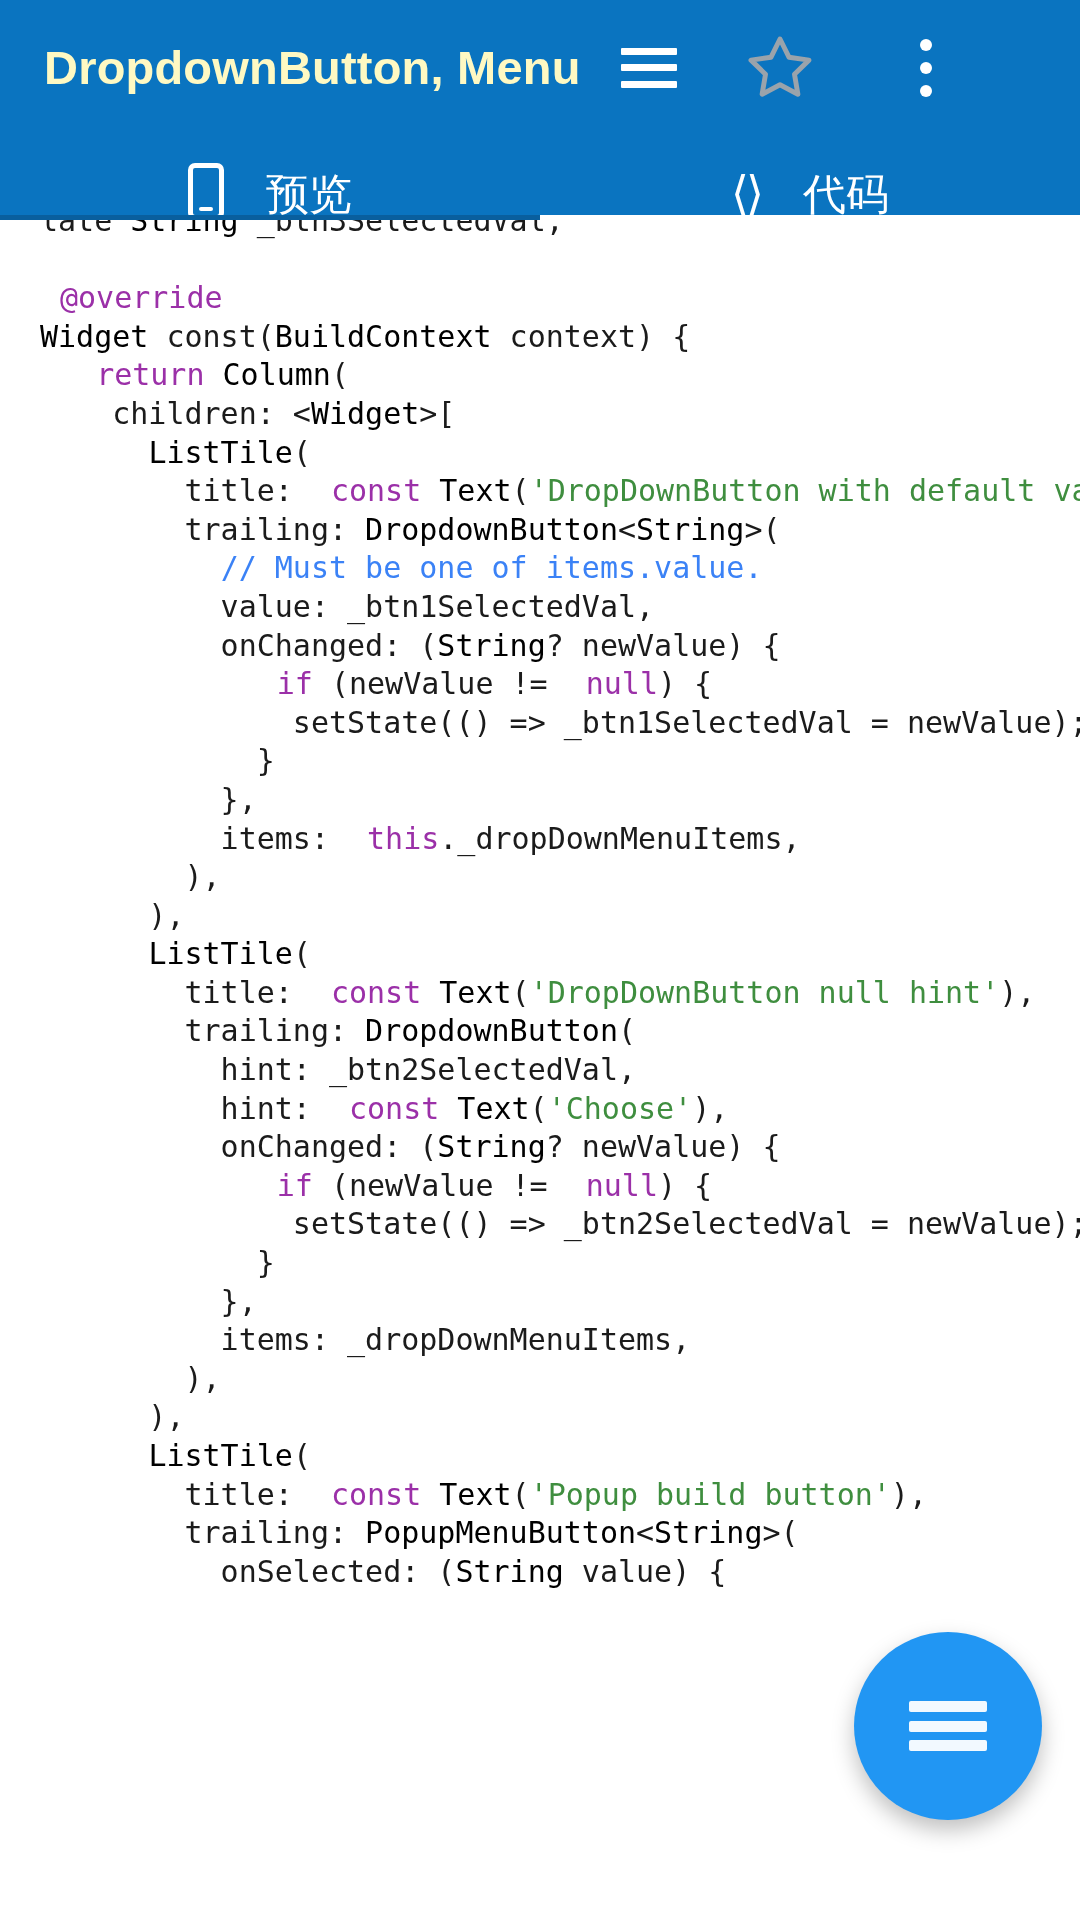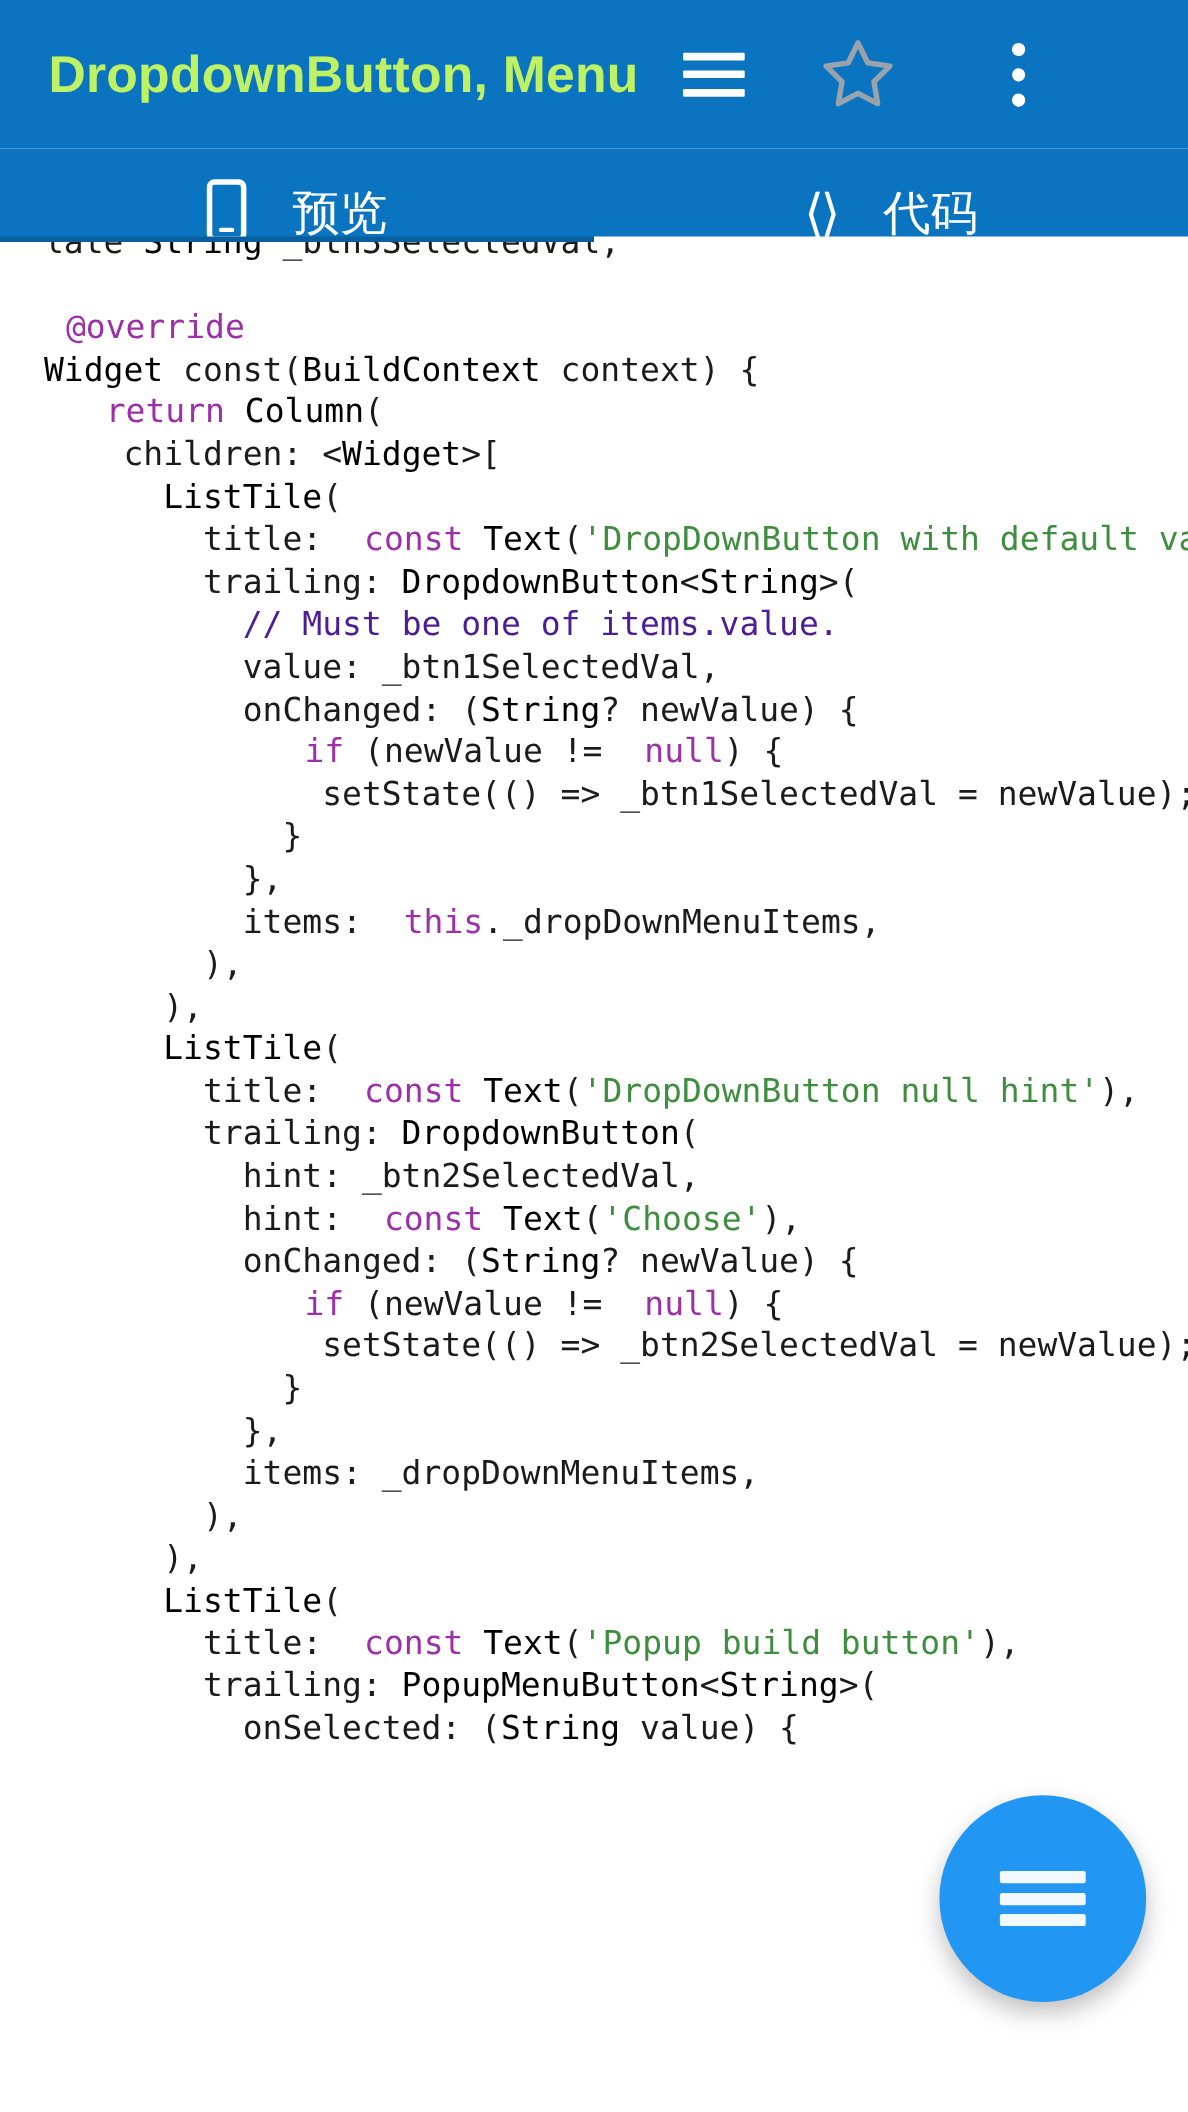"DropdownButton, Menu" .appbar-title { color: #bef264 -> #fef9c3 }
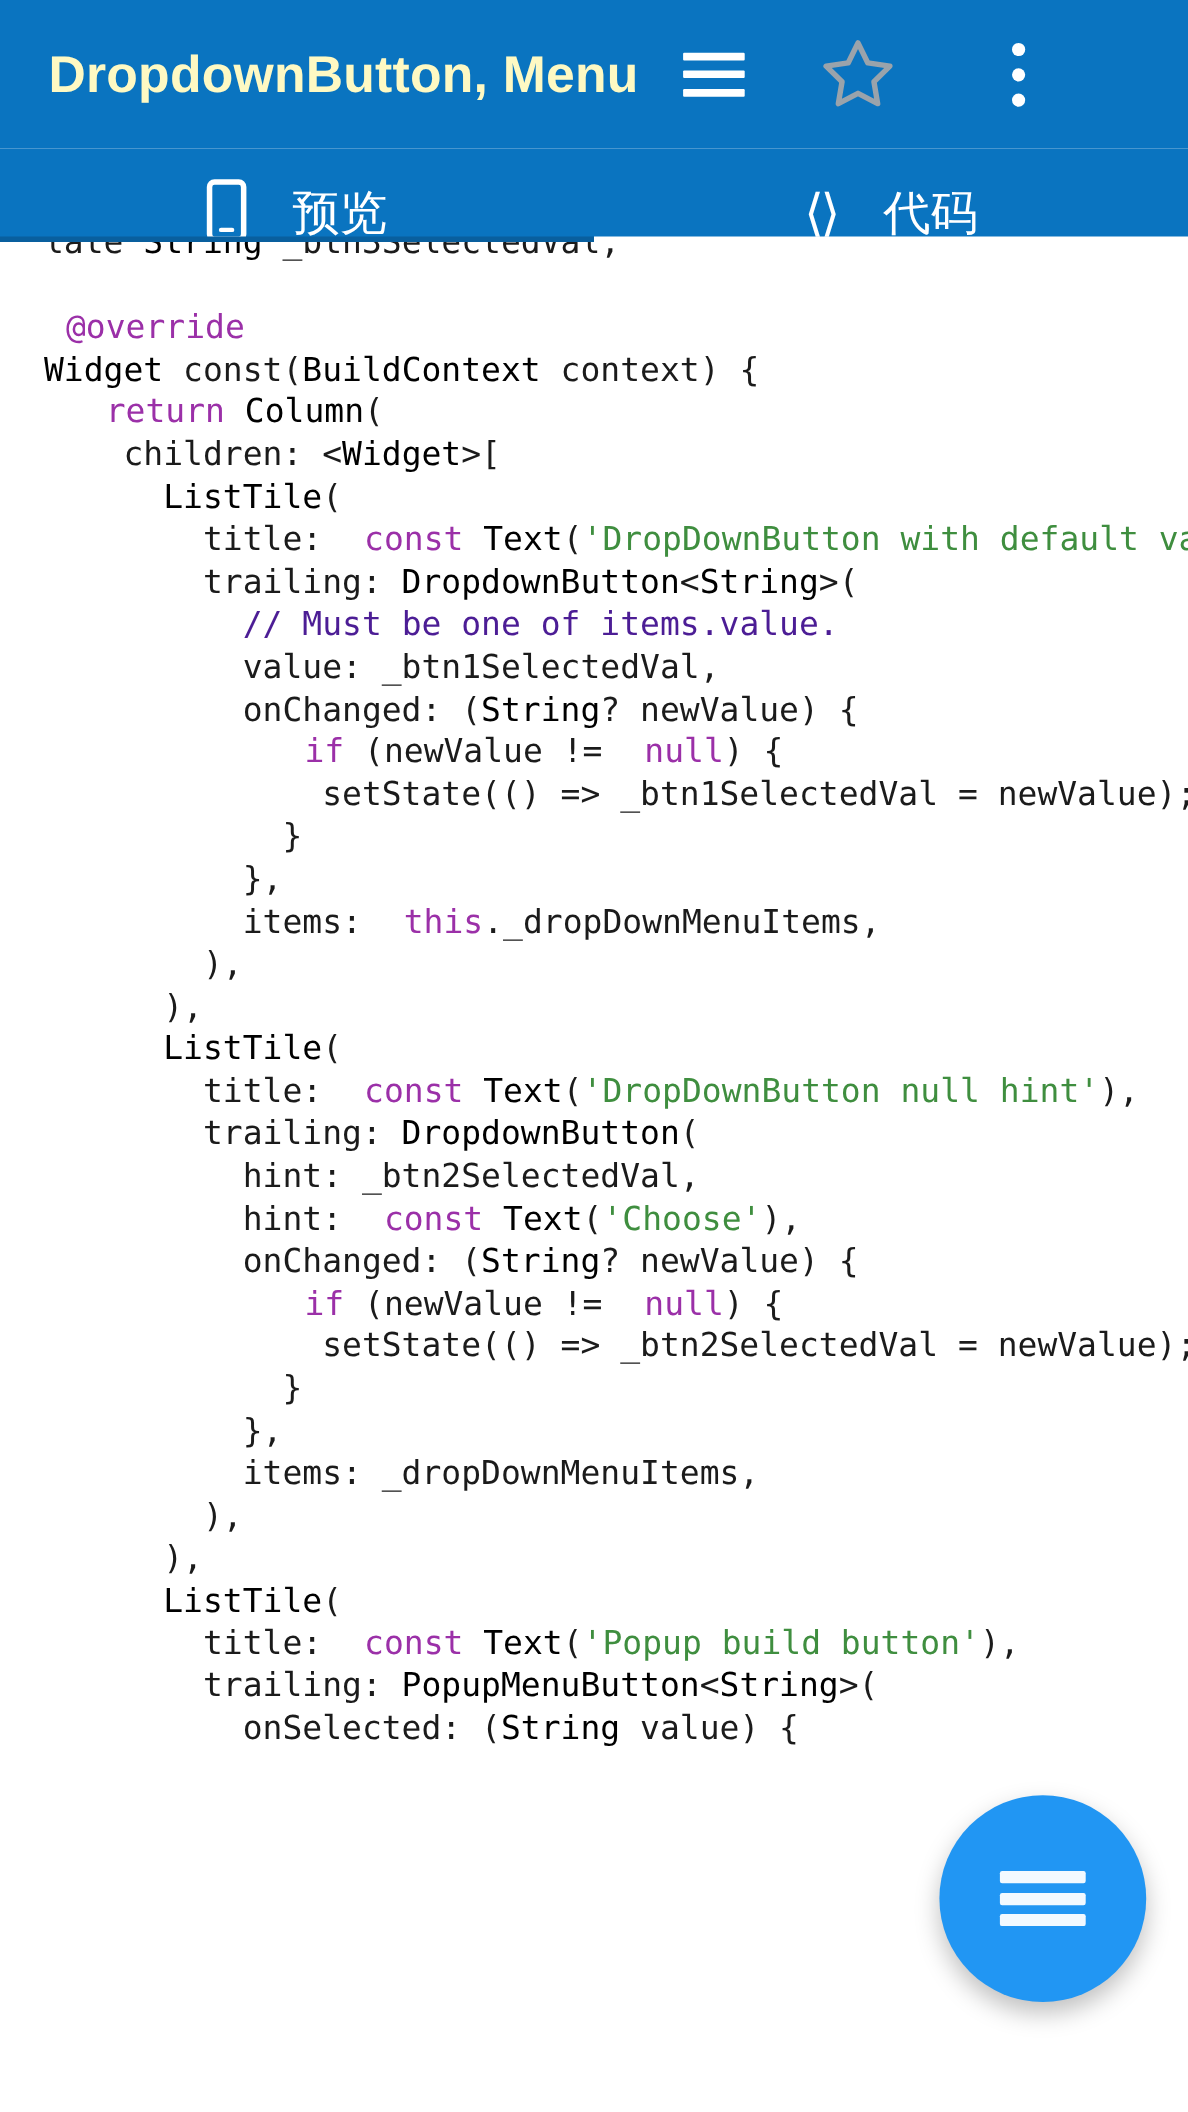"// Must be one of" .cmt { color: #4c1d95 -> #3b82f6 }
